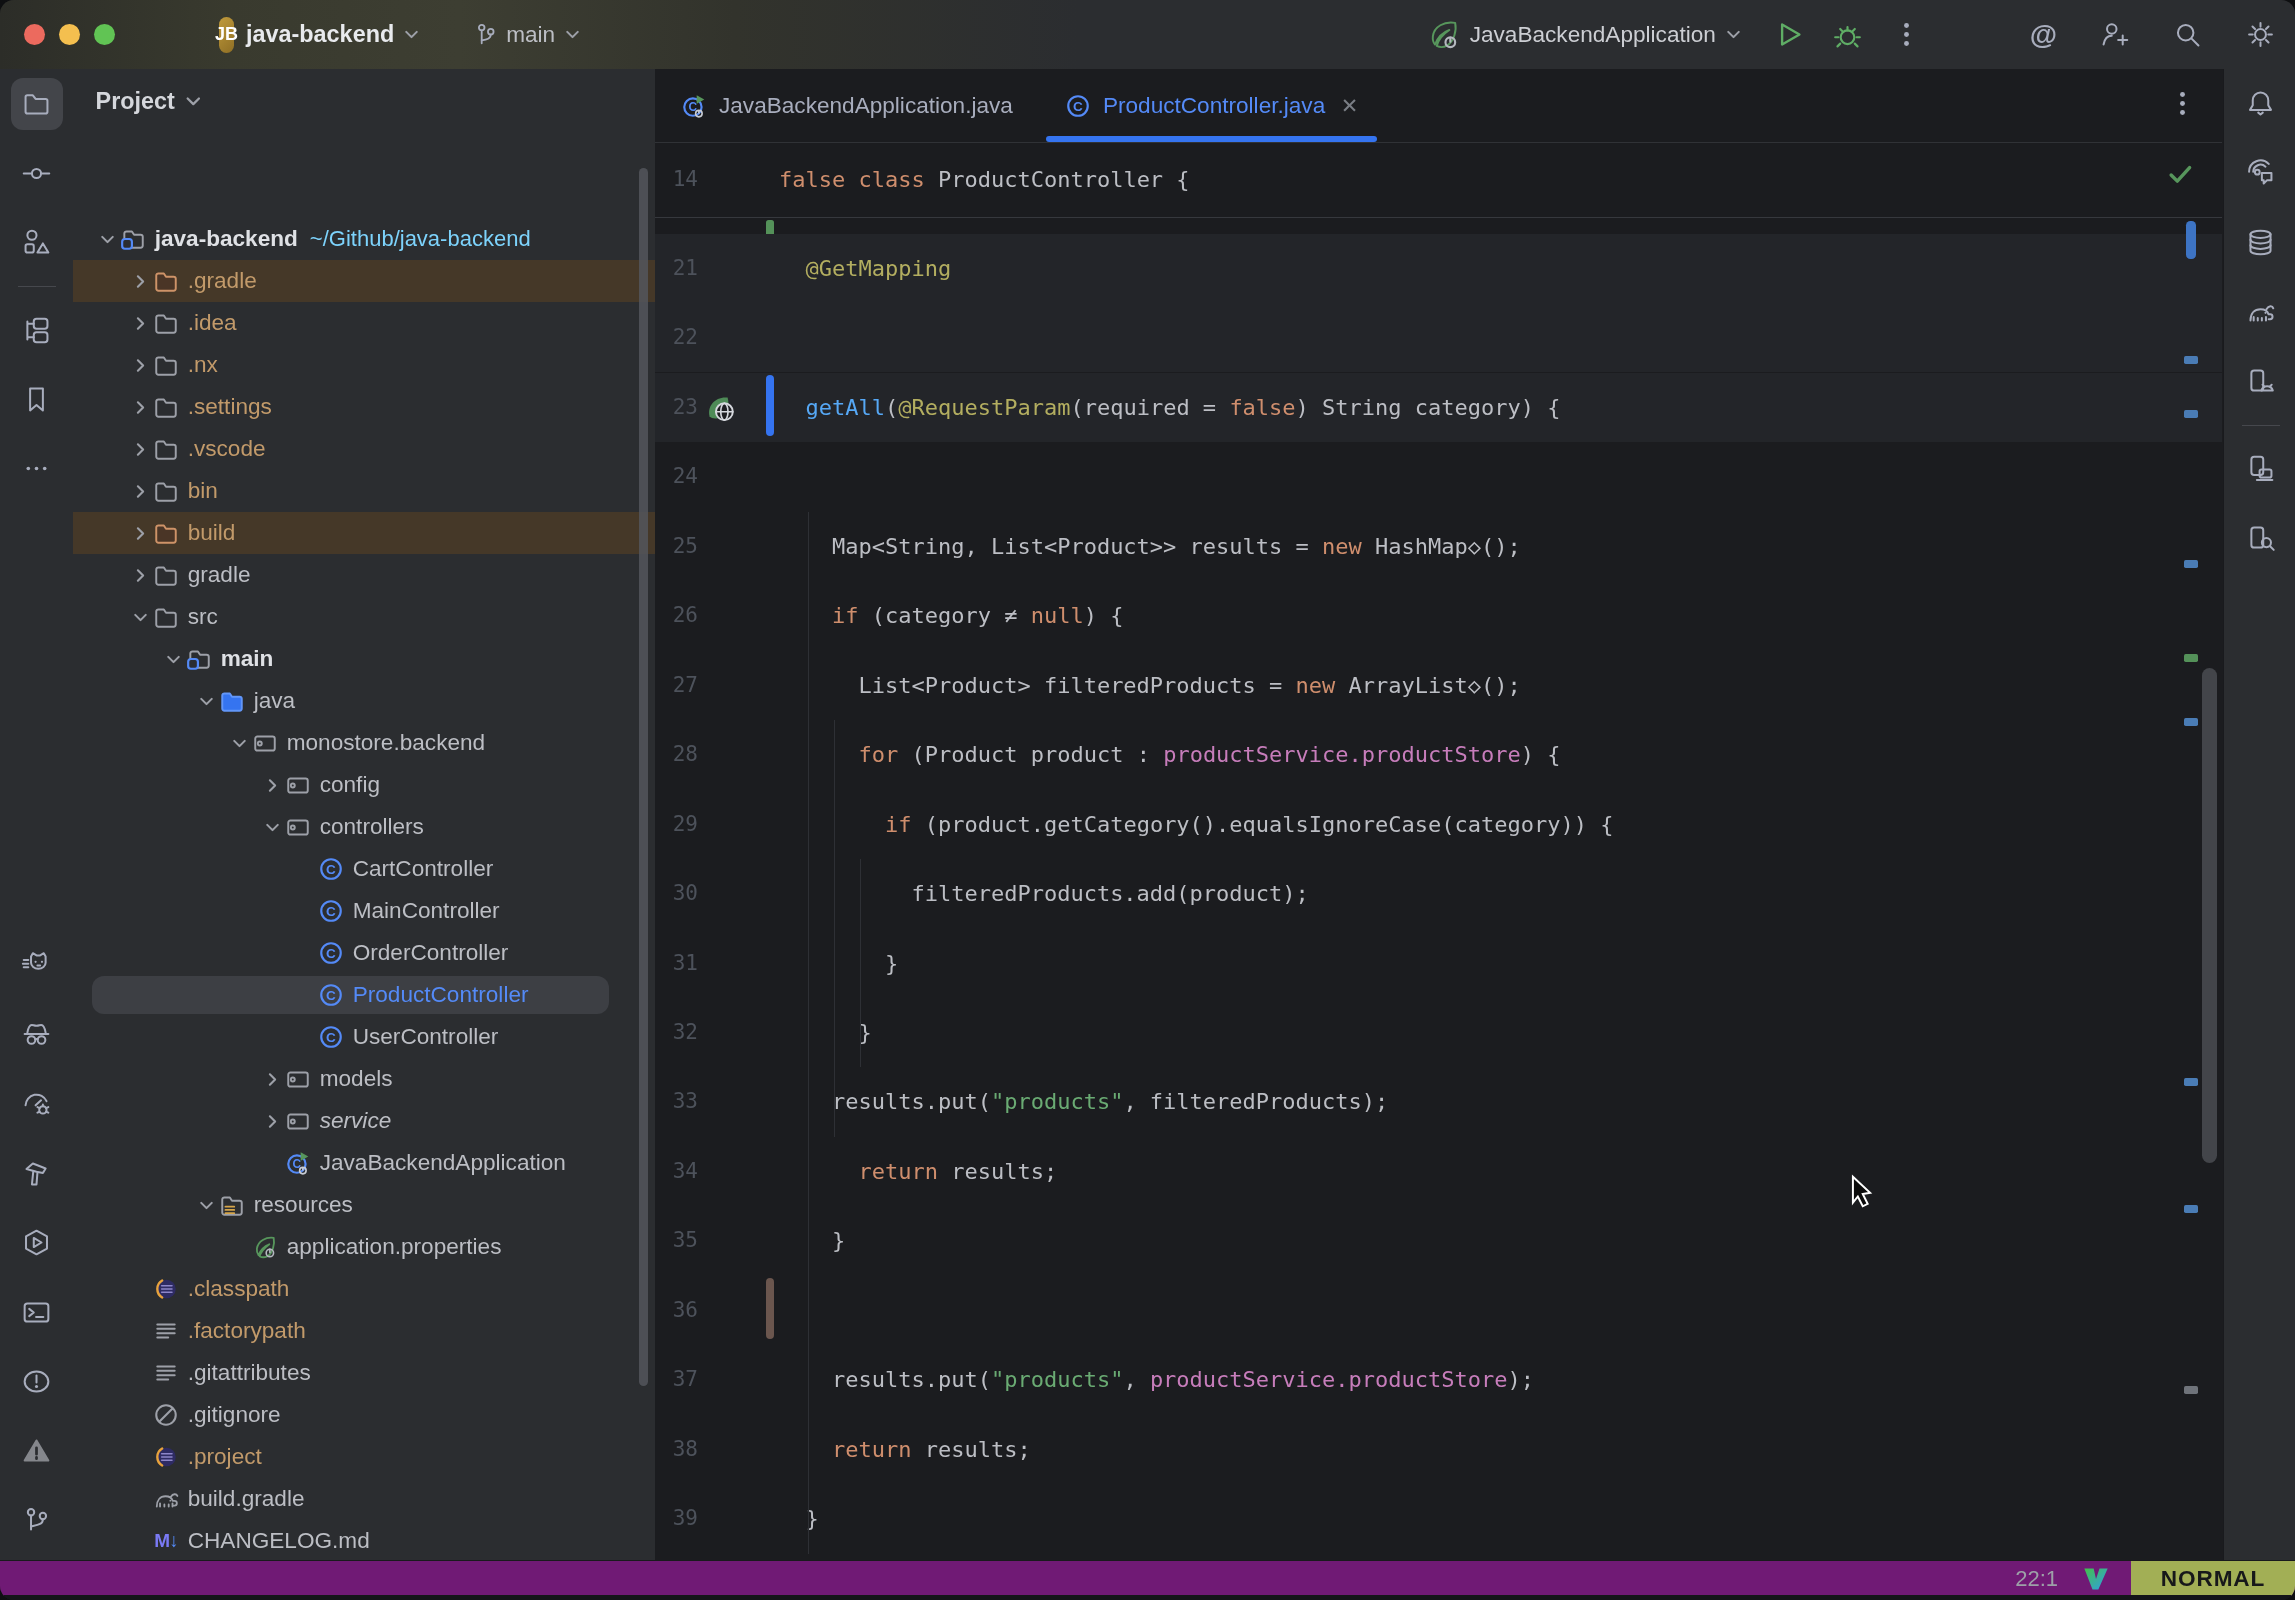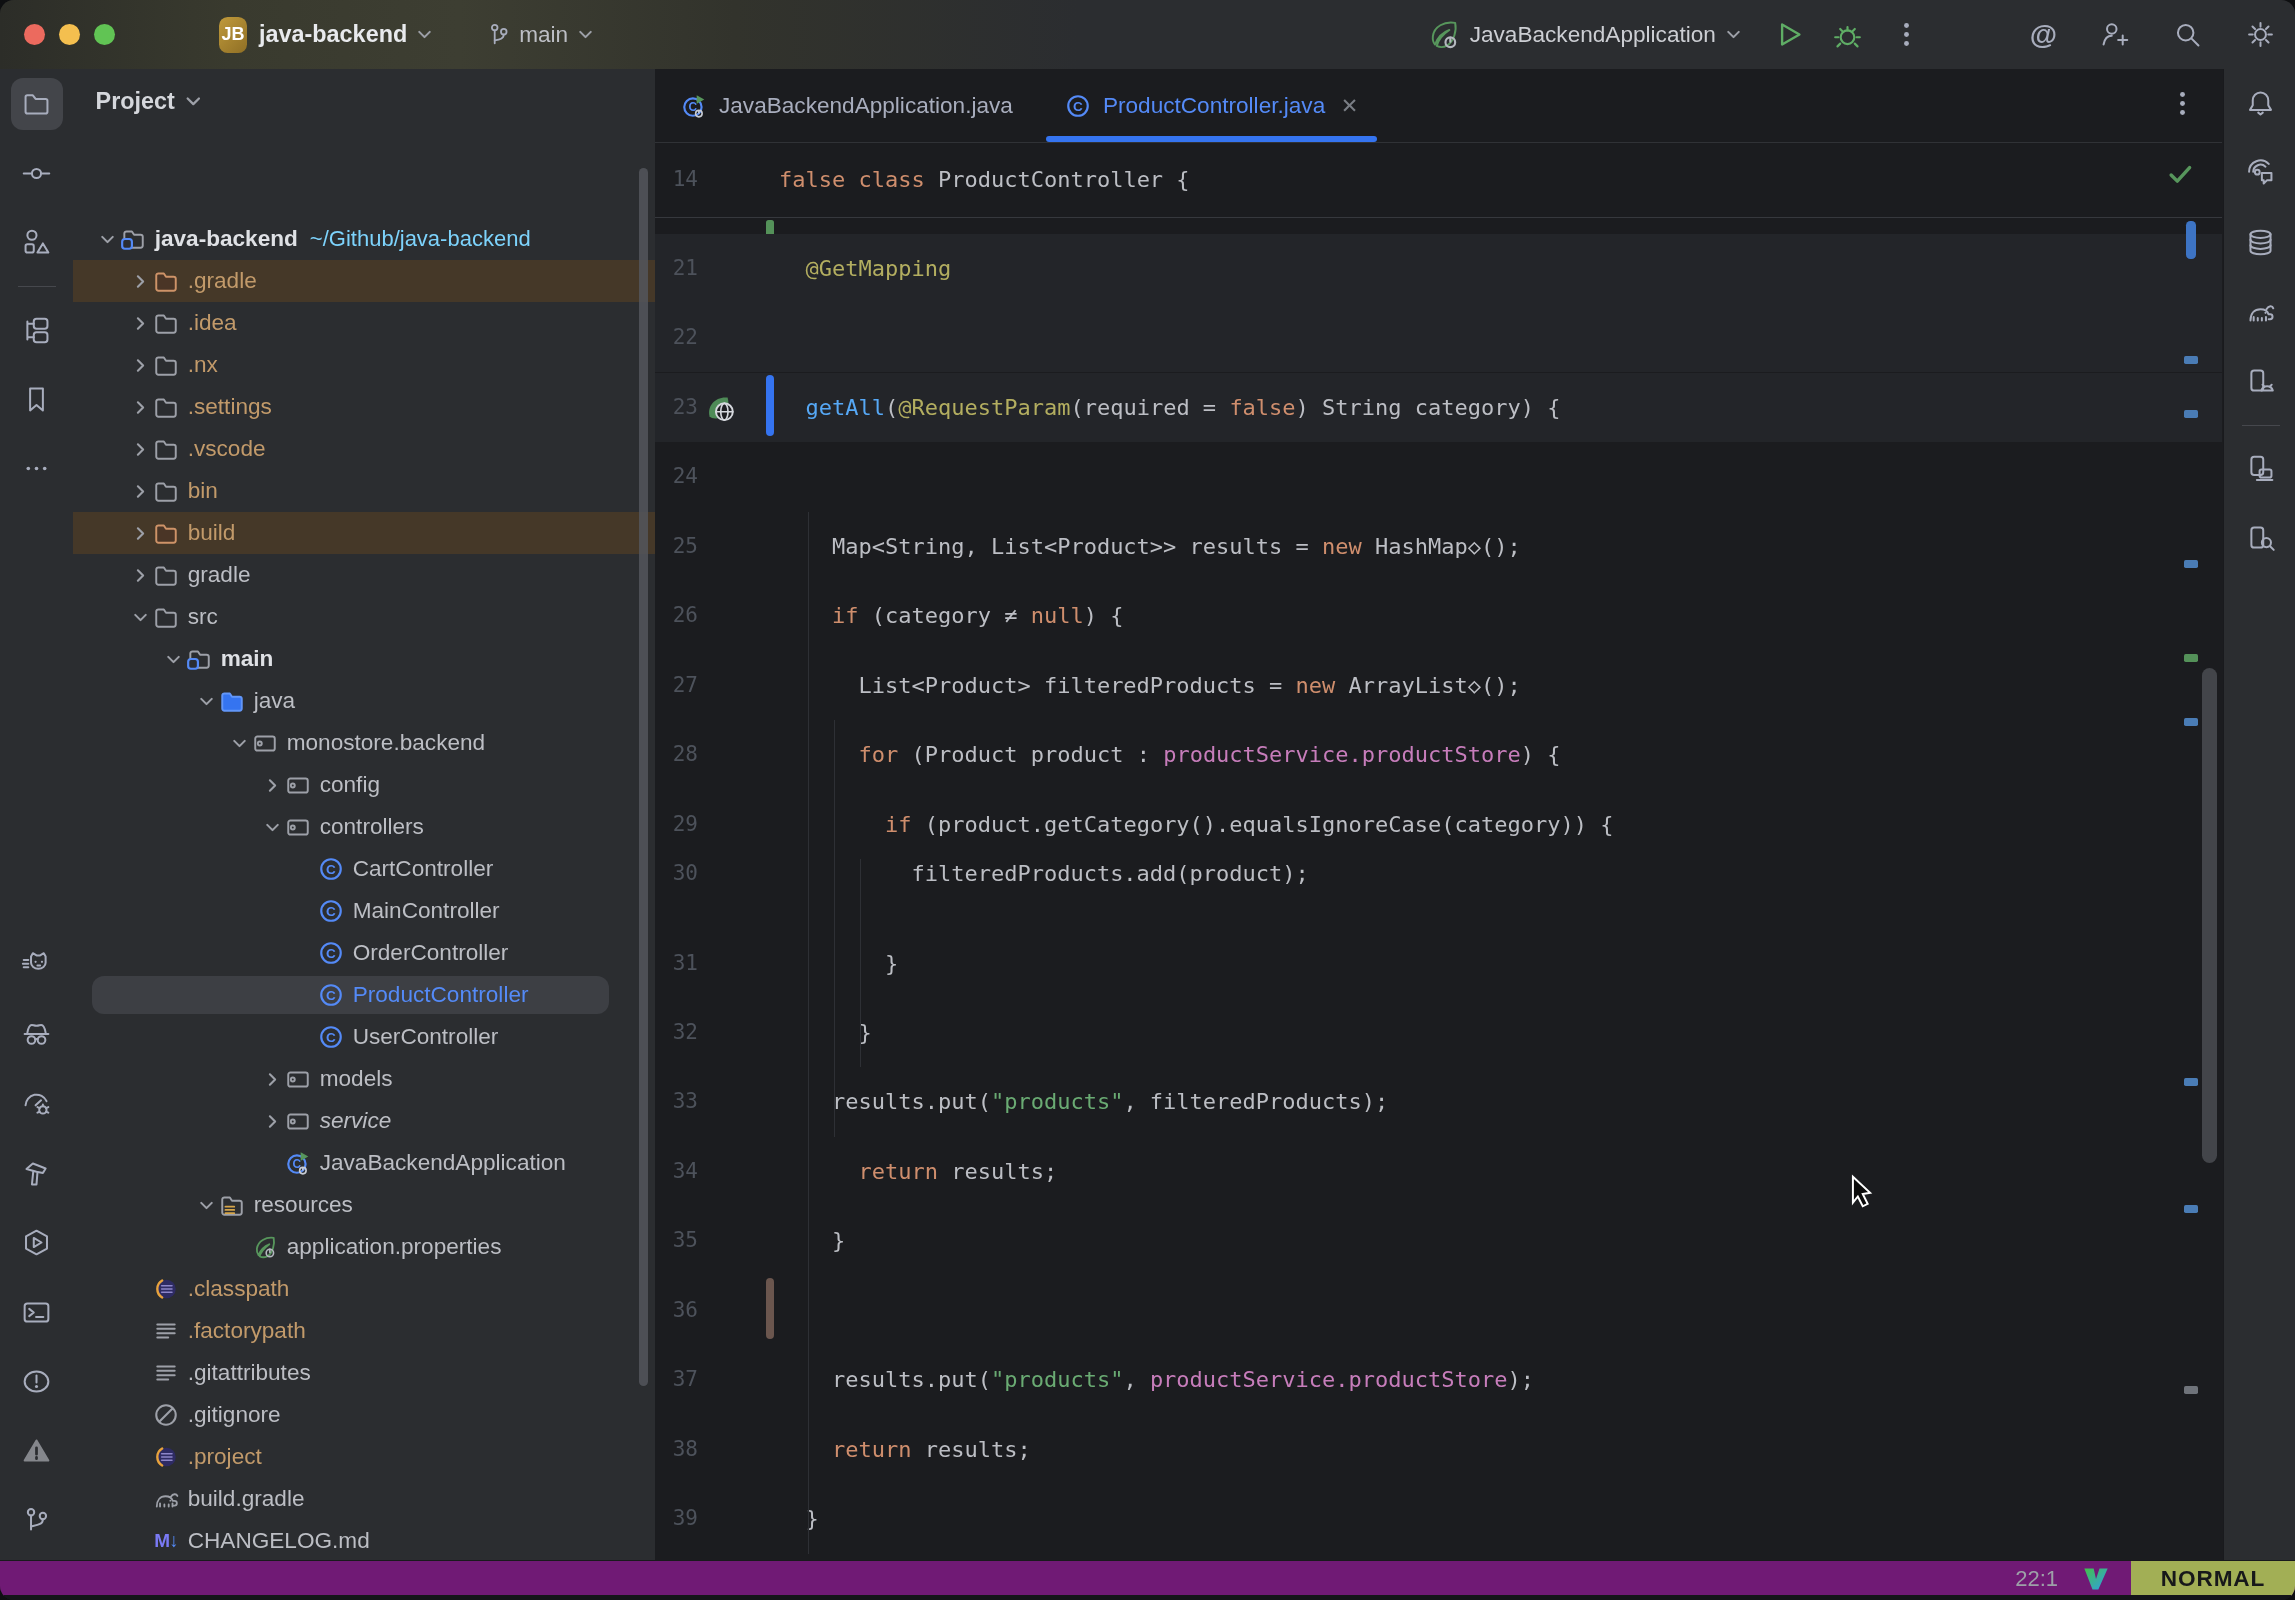"JB" .jb-badge { width: 28px -> 15px }
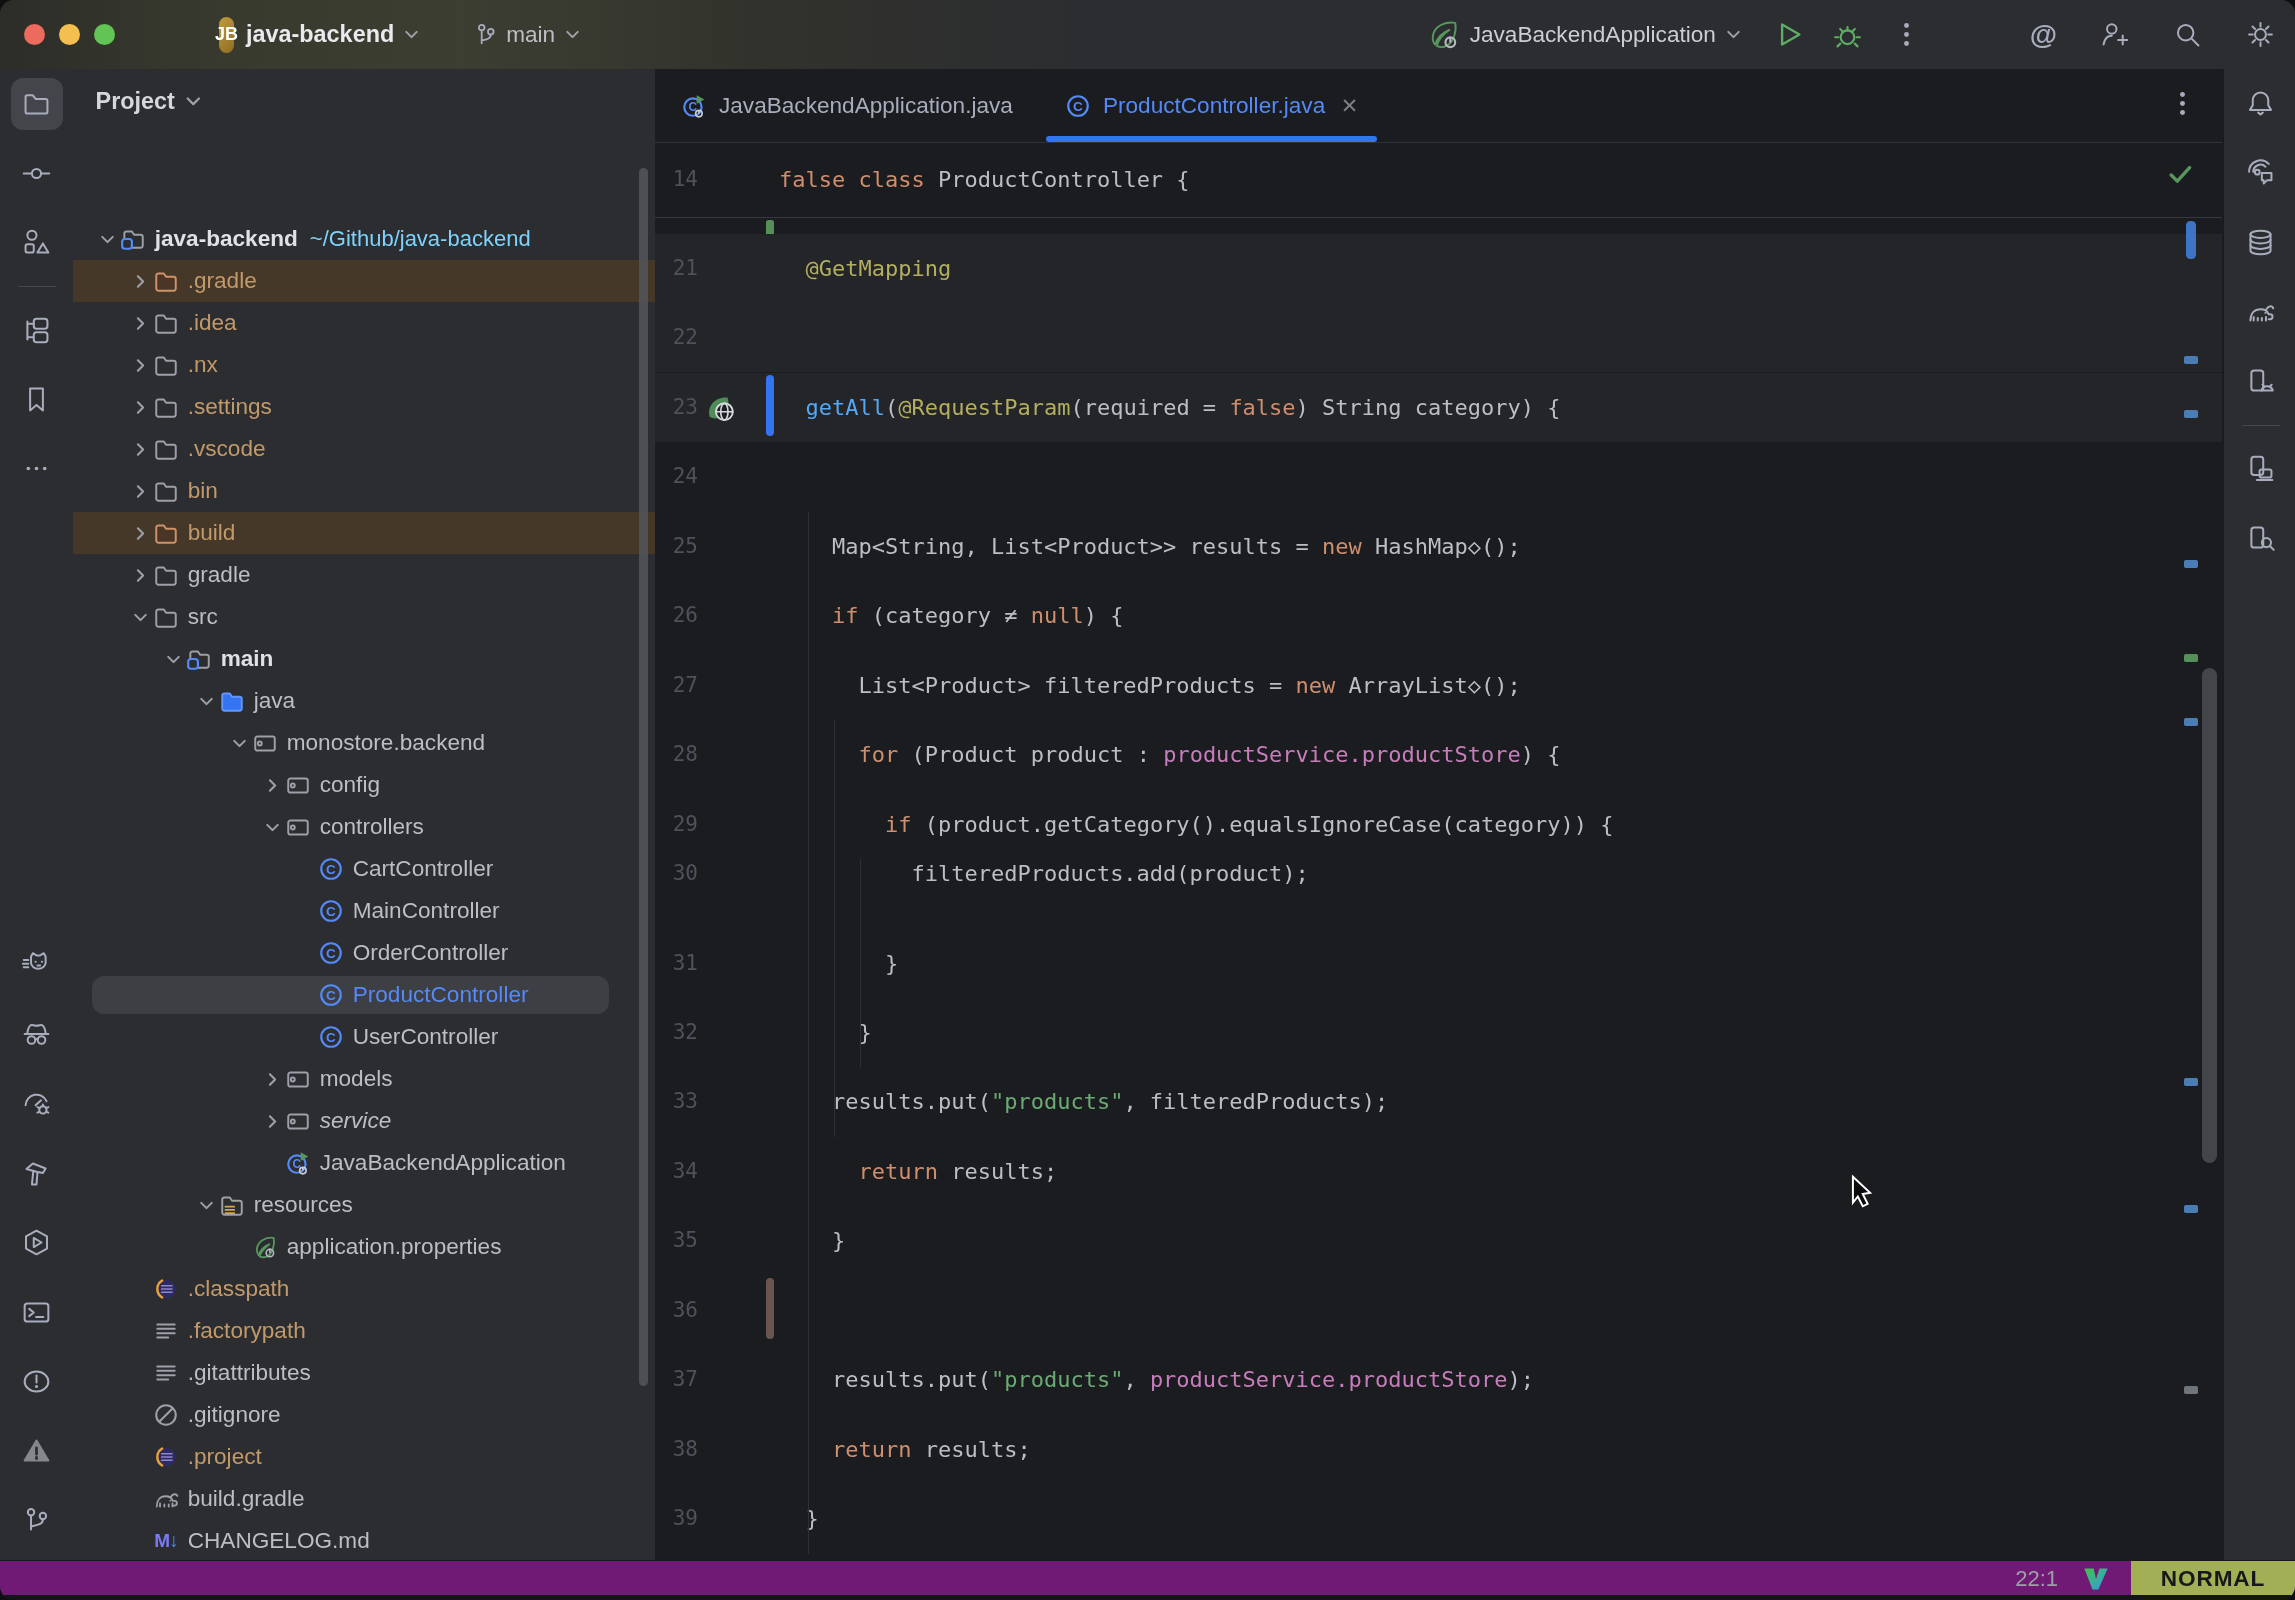"30" div.crow { top: 770px -> 790px }
